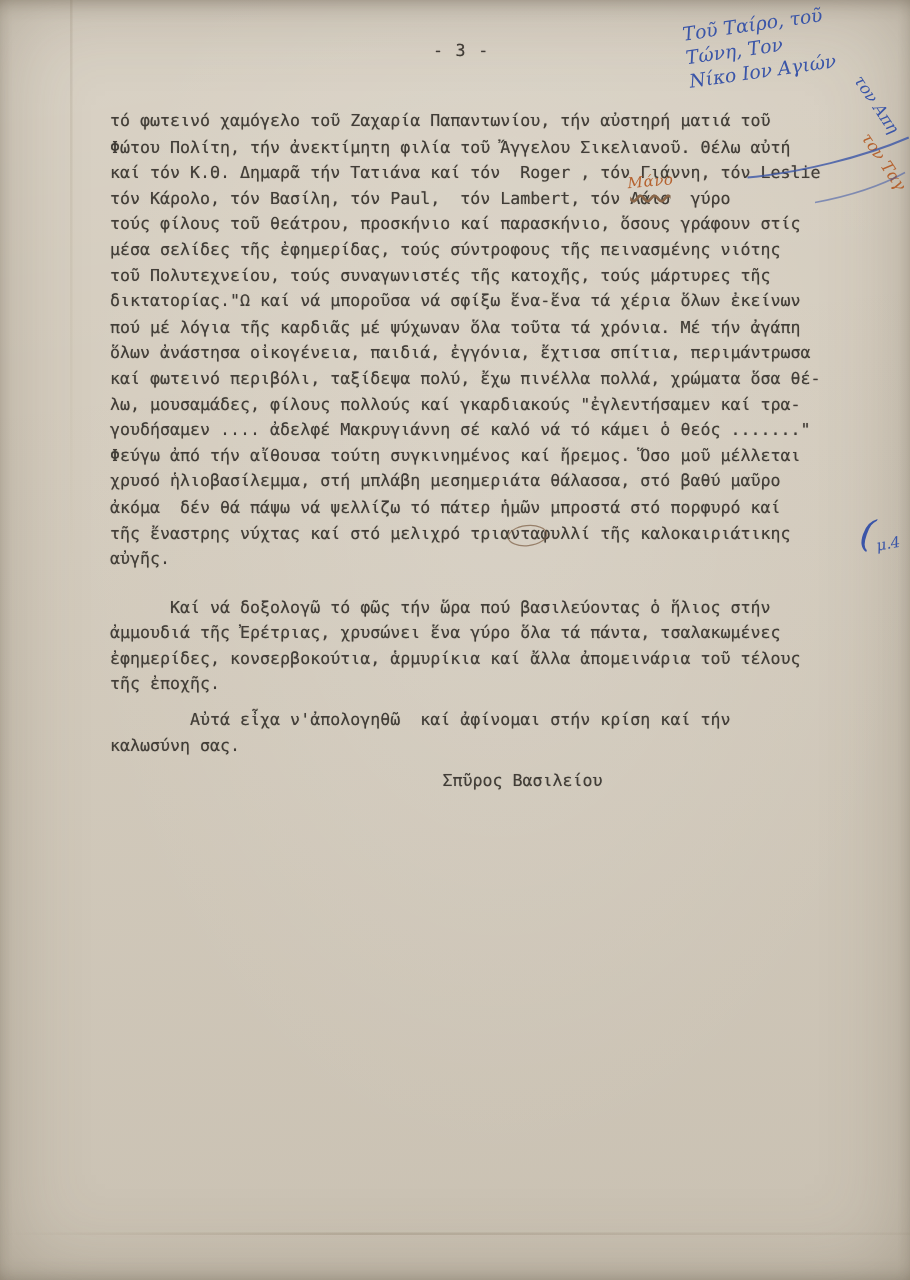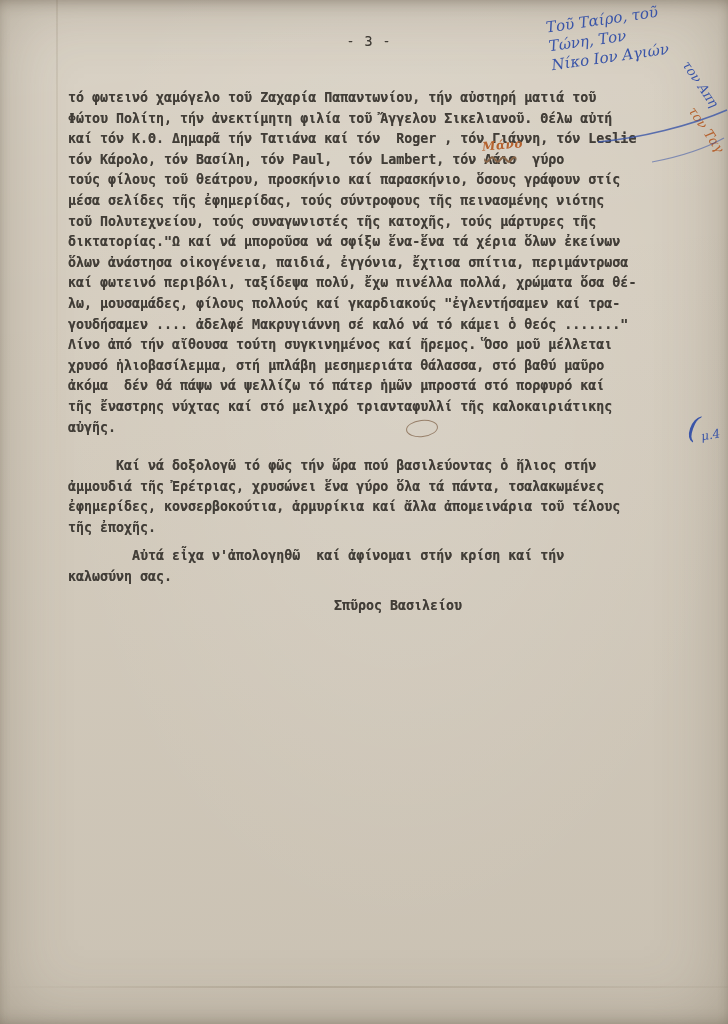"τό φωτεινό χαμόγελο τοῦ Ζαχαρία" .body-text { font-weight: bold -> none; left: 68px -> 88px }
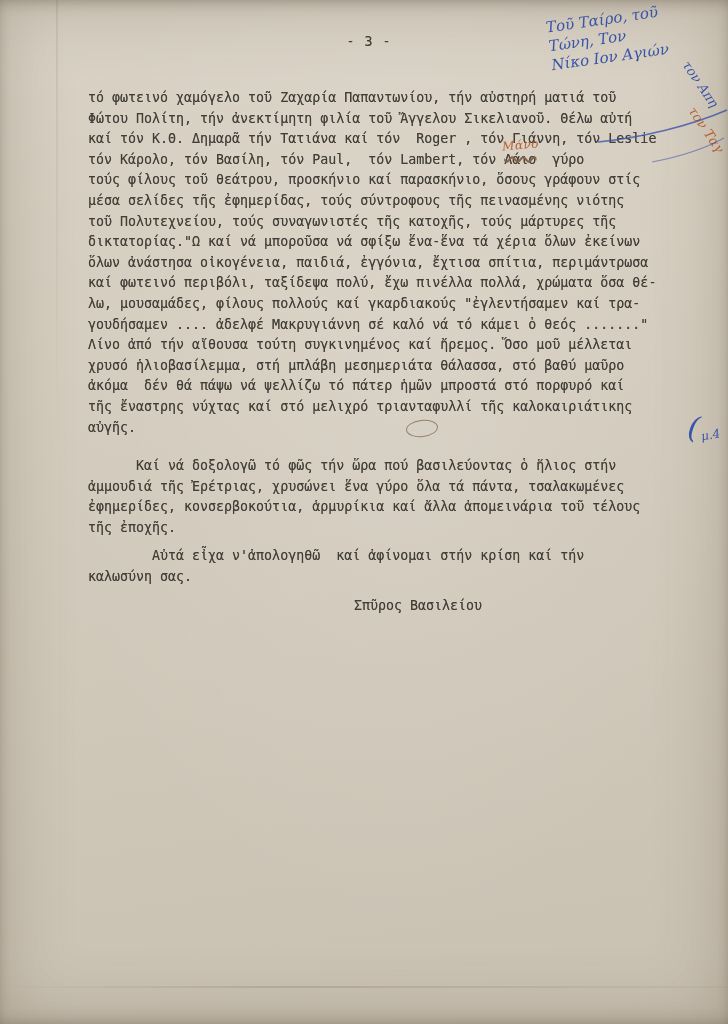"πού μέ λόγια τῆς καρδιᾶς" div.line { html: none -> <div>πού μέ λόγια τῆς καρδιᾶς μέ ψύχωναν ὅλα τοῦτα τά χρόνια. Μέ τήν ἀγάπη</div> }
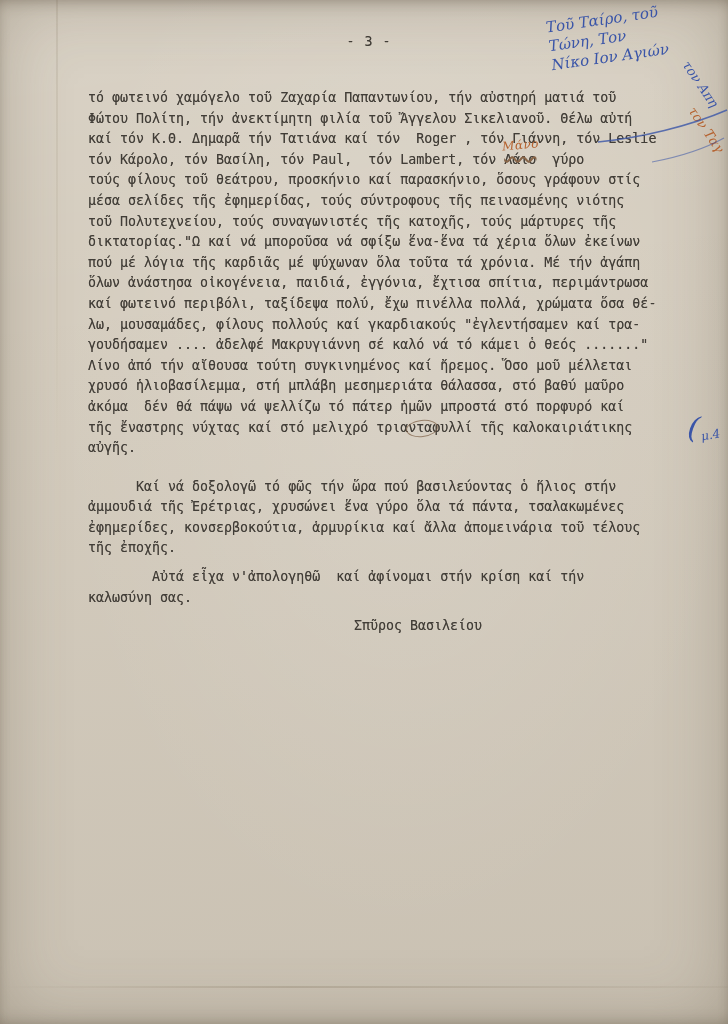"Λίνο ἀπό τήν αἴθουσα τούτη" div.line { text: Λίνο -> Φεύγω }
